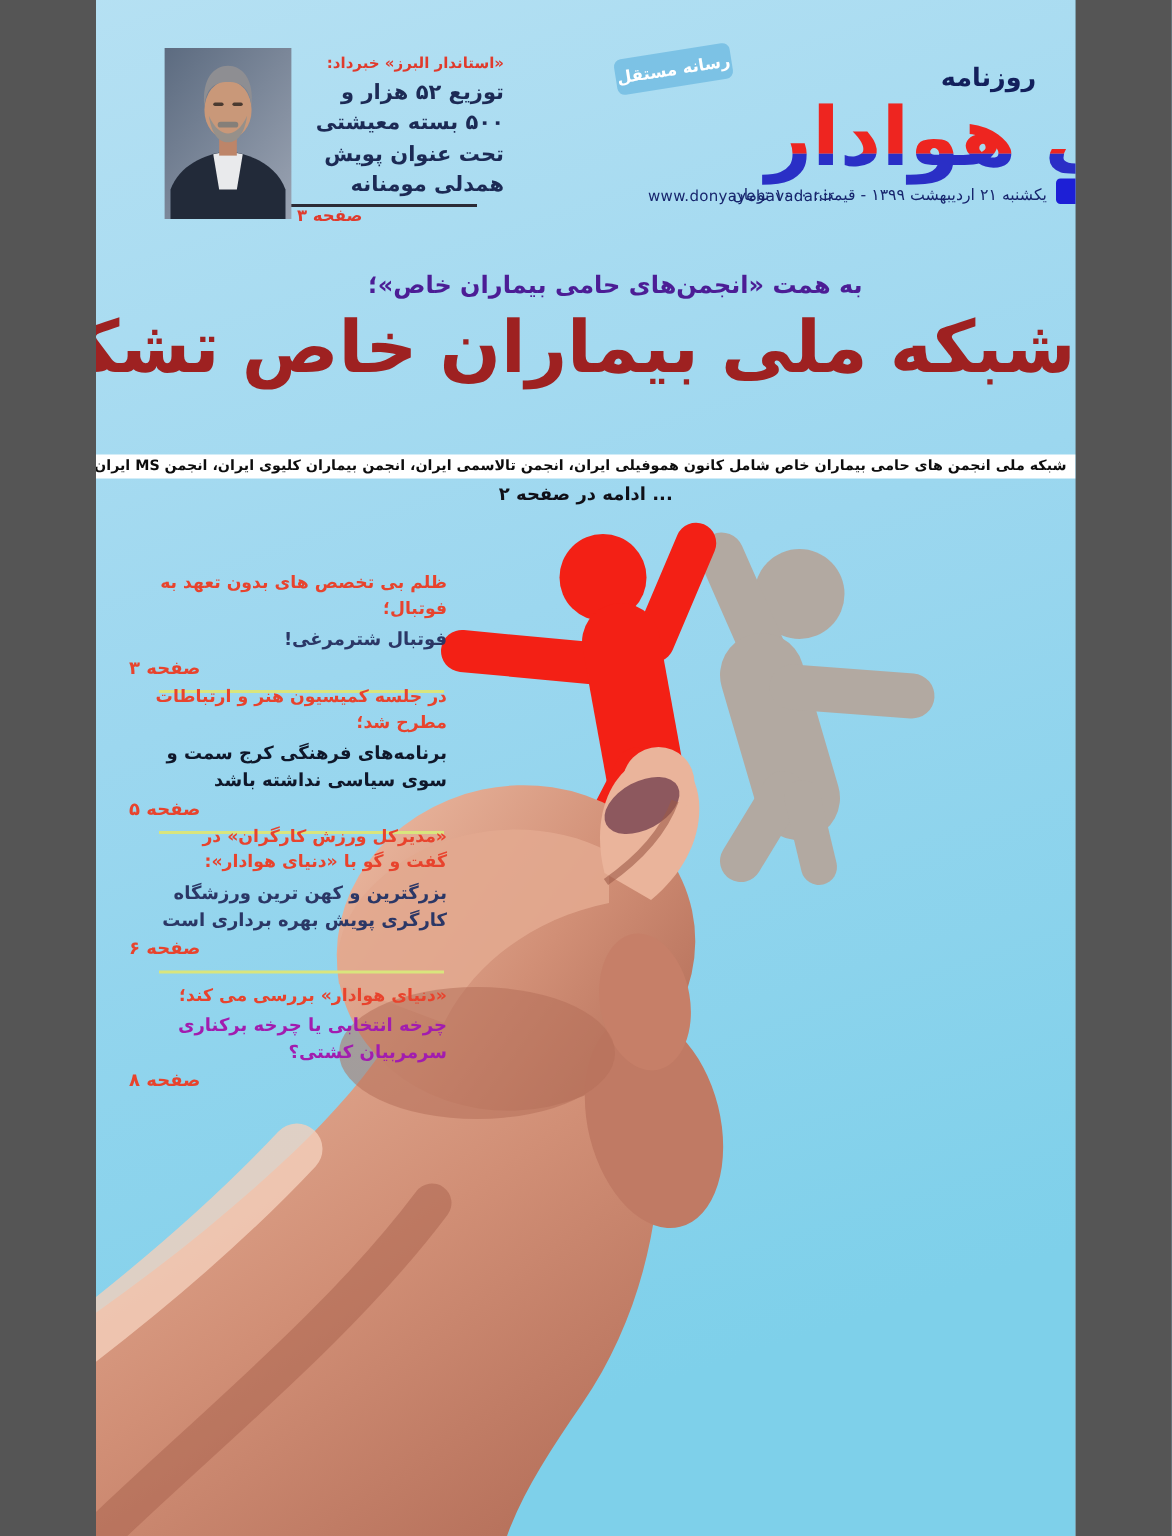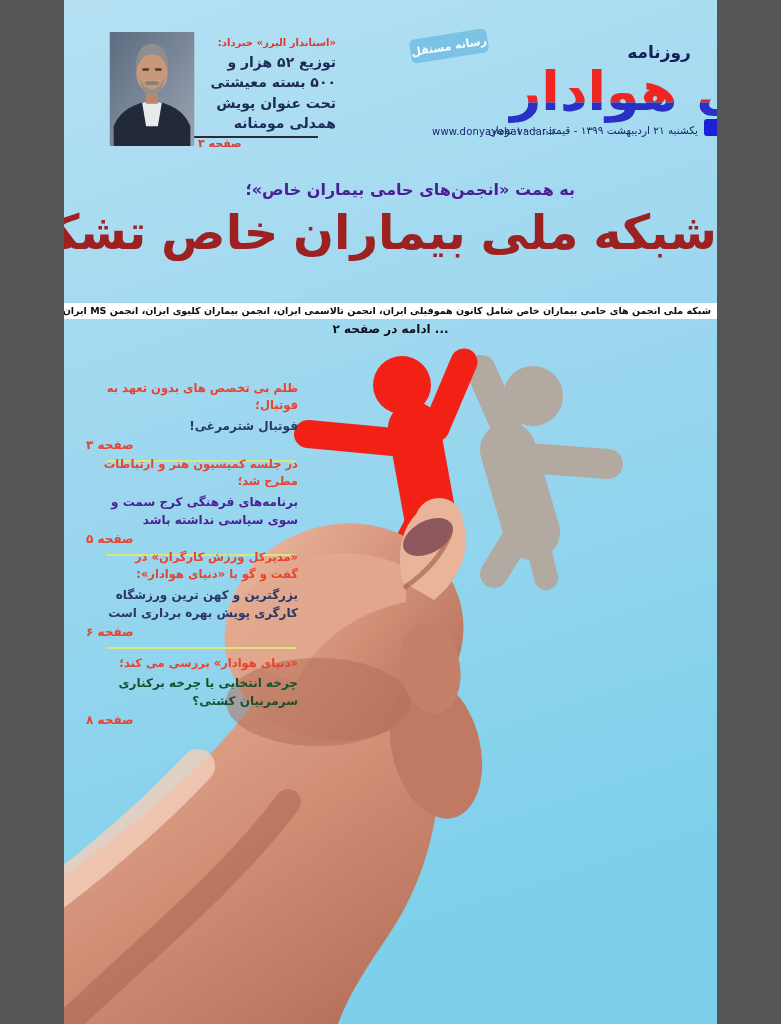"برنامه‌های فرهنگی کرج سمت و" div.side-headline { color: #4c1d95 -> #0f172a }
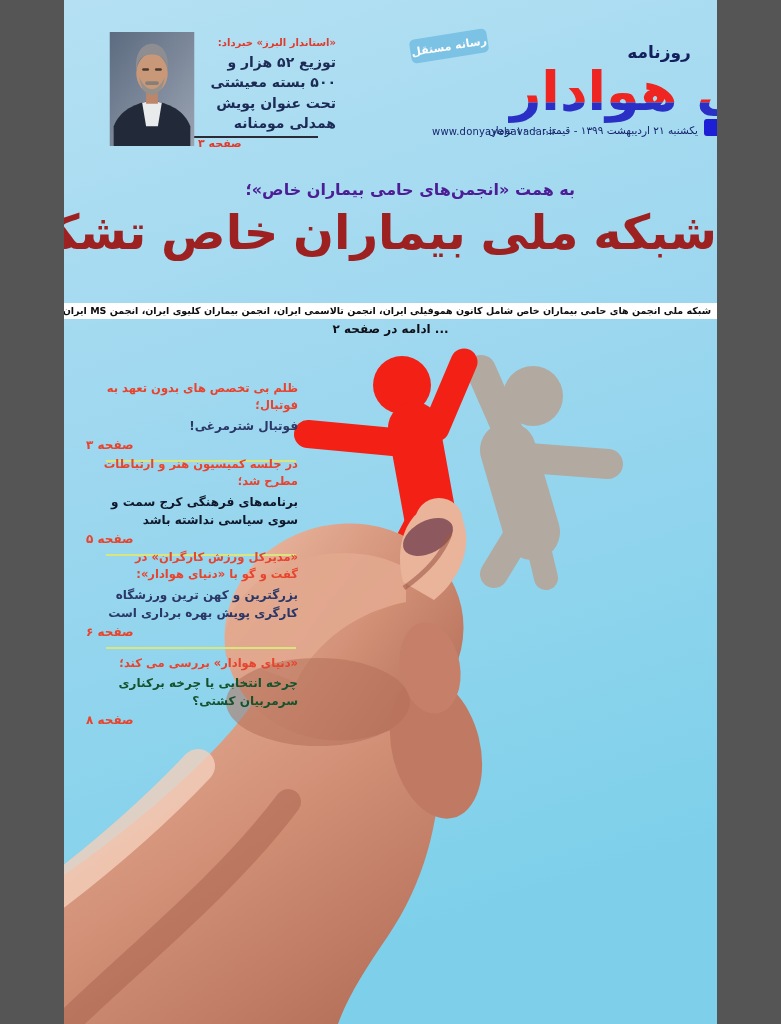"چرخه انتخابی یا چرخه برکناری" div.side-headline { color: #14532d -> #a21caf }
